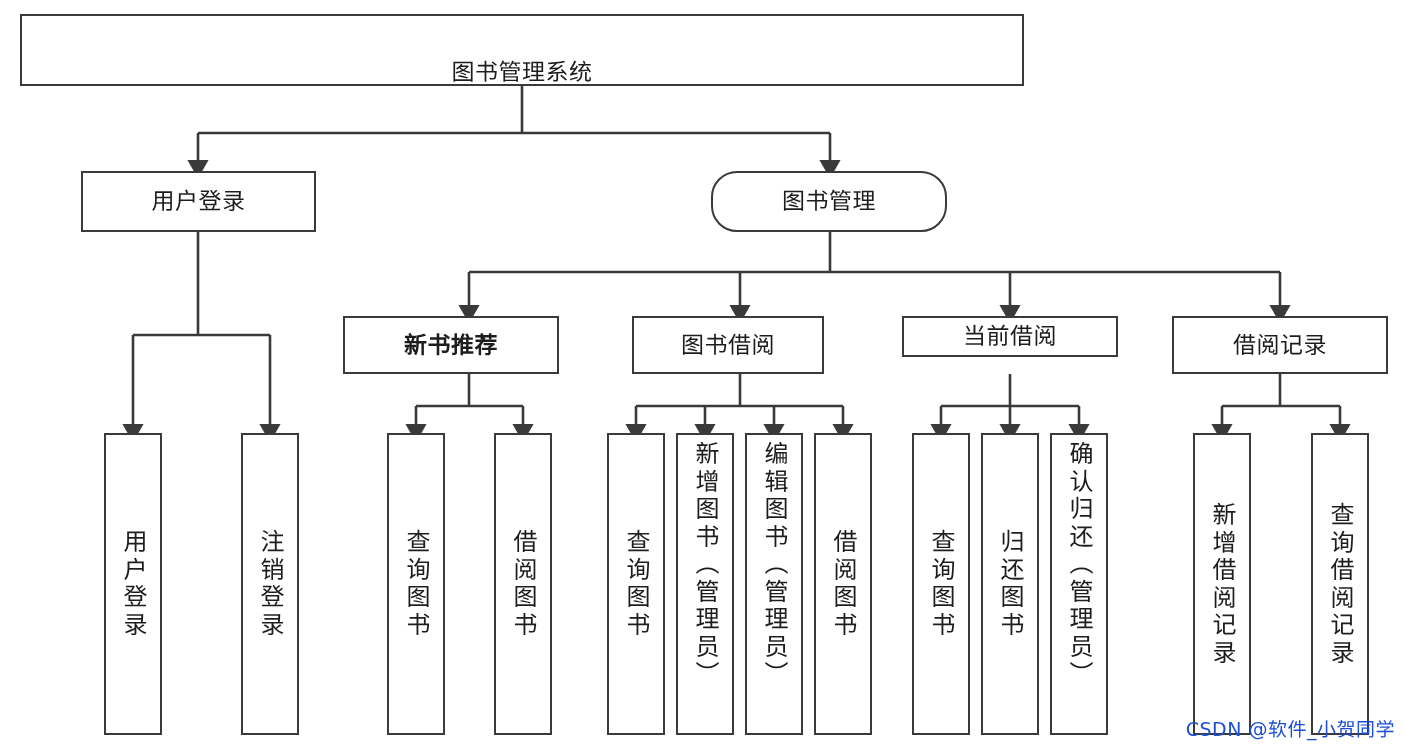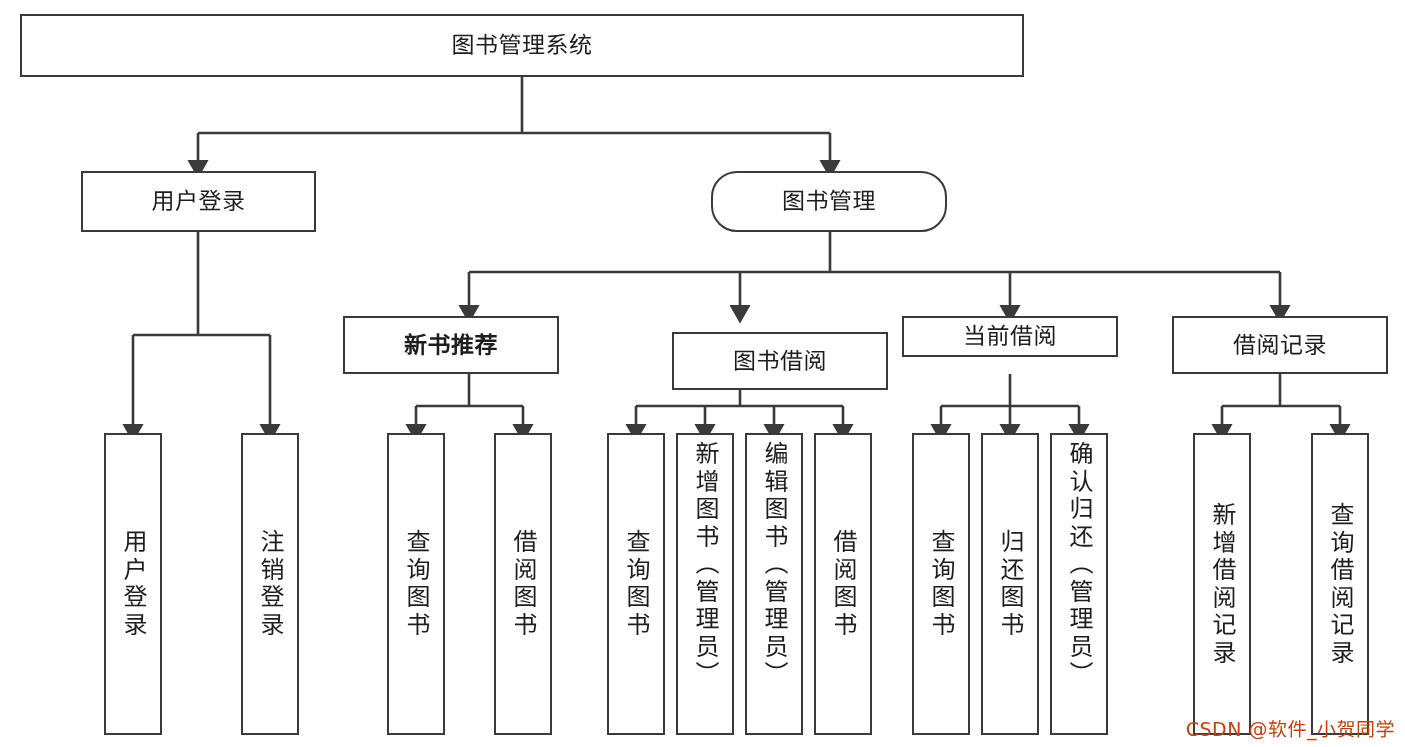"图书管理系统" div.node { align-items: none -> flex-end; height: 63px -> 72px }
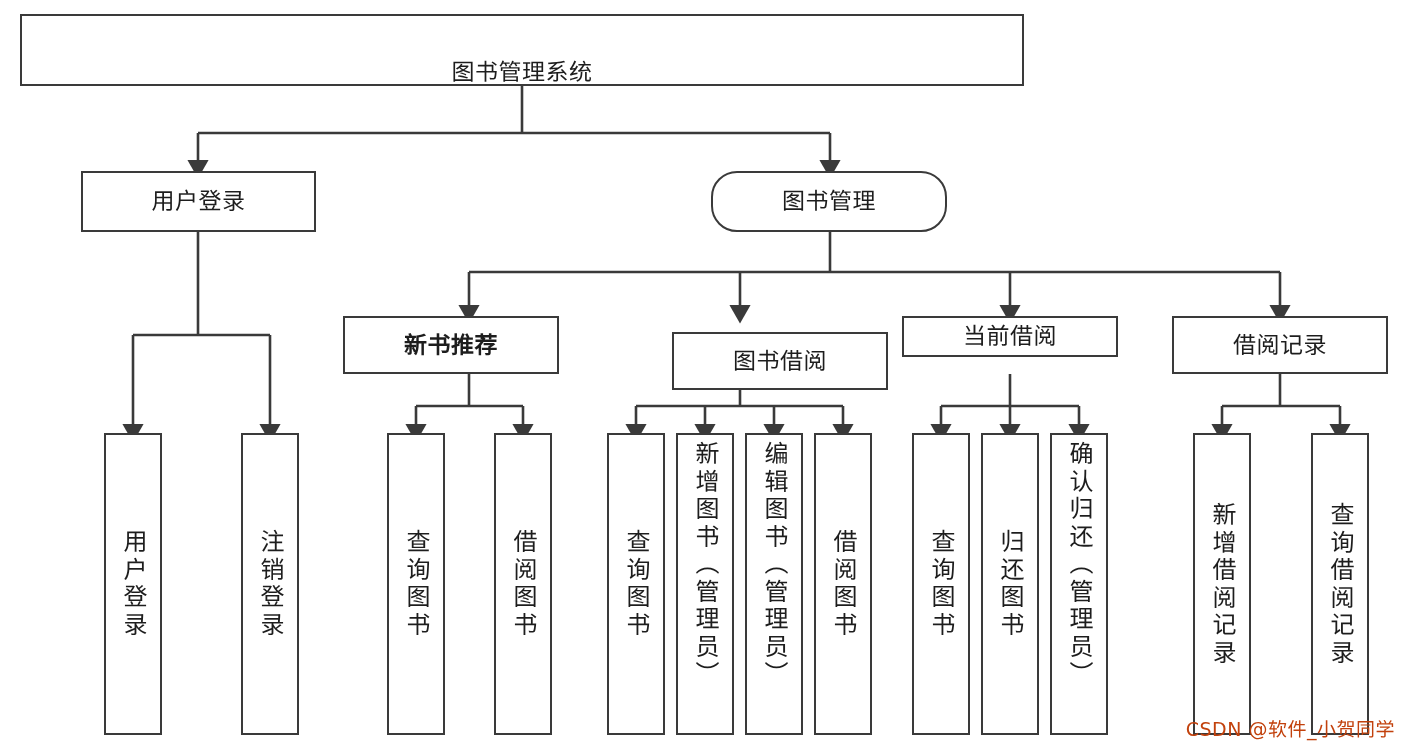"图书借阅" div.node { margin-left: 40px -> none; top: 332px -> 316px; width: 216px -> 192px }
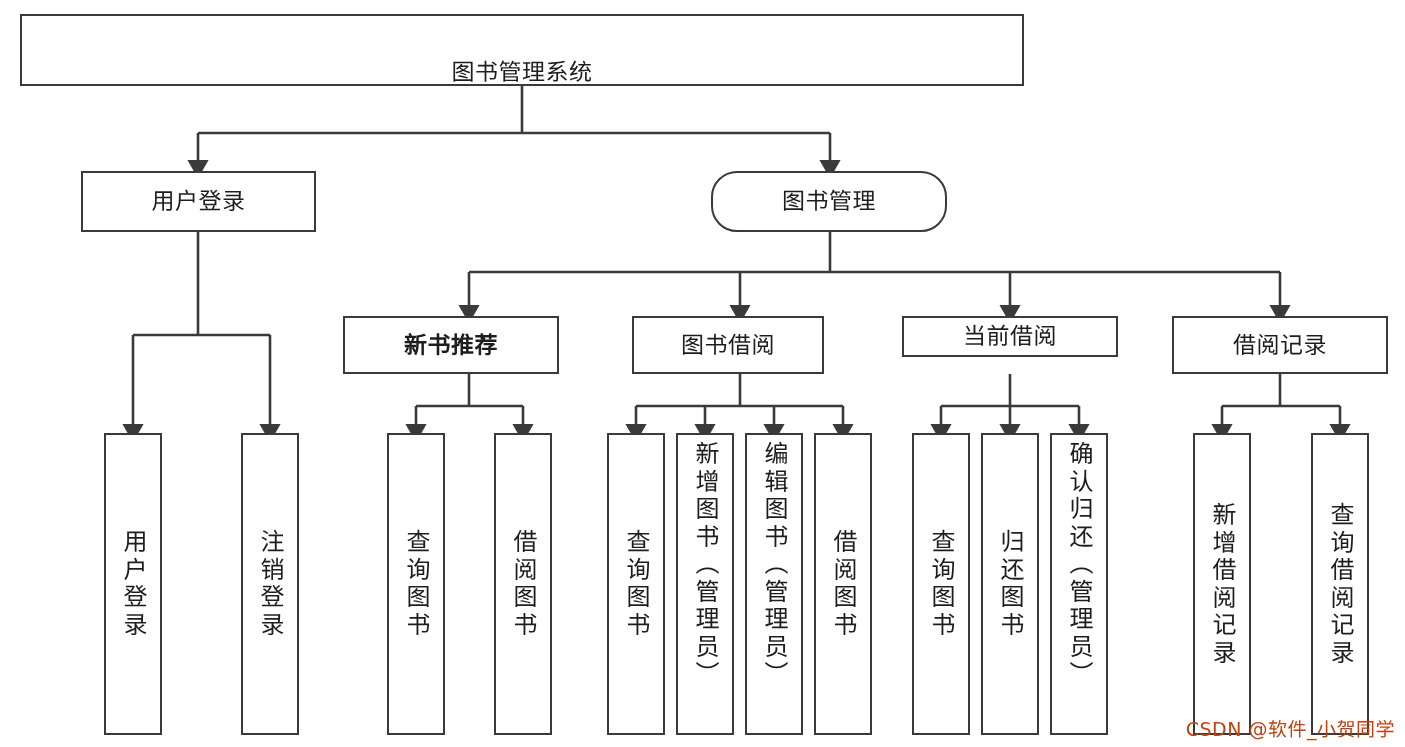"CSDN @软件_小贺同学" #watermark { color: #c2410c -> #1d4ed8 }
